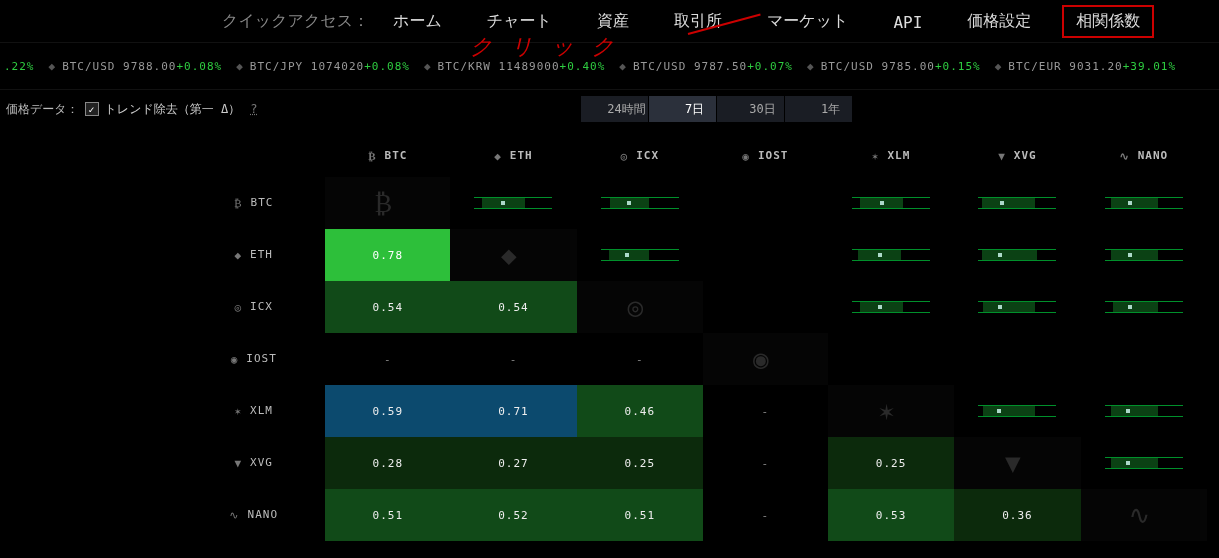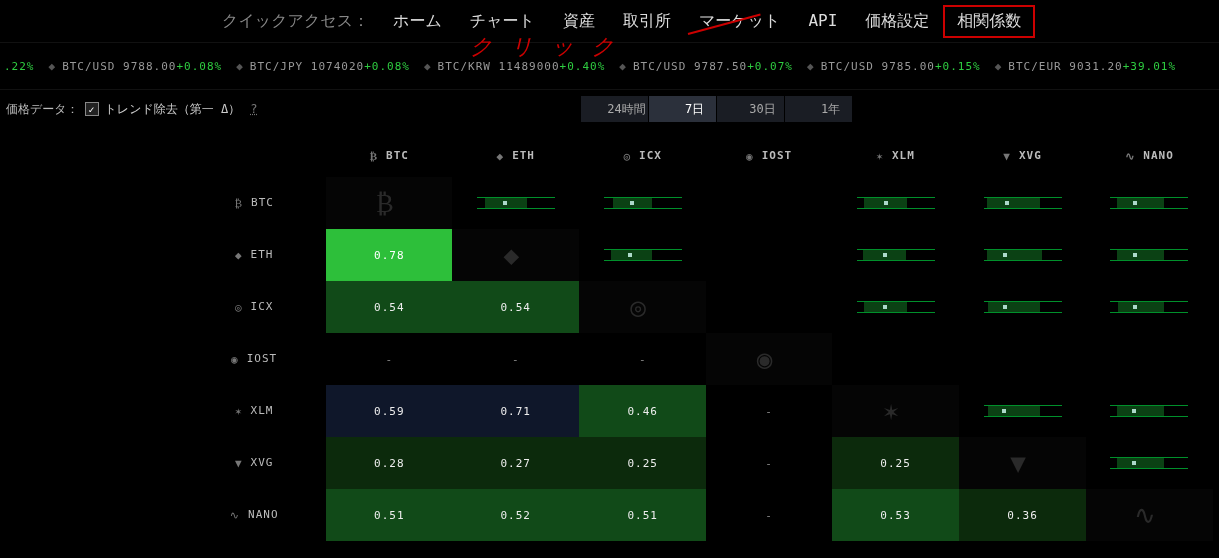"ホーム" .nav-items { align-items: none -> flex-end; gap: 0 -> 17px }
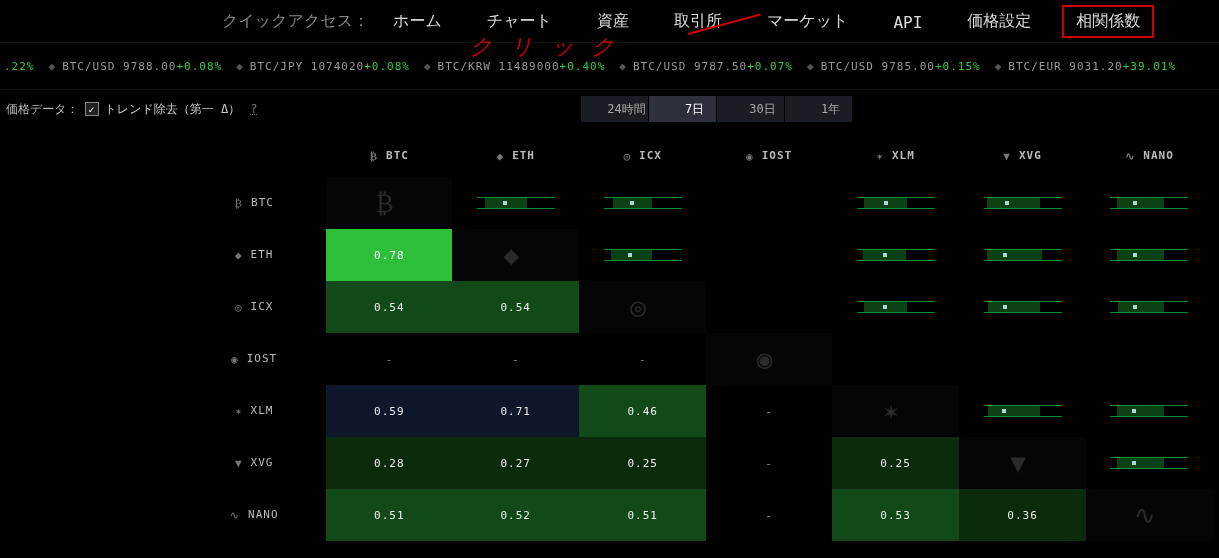"₿ BTC" .matrix-wrap { right: 6px -> 12px }
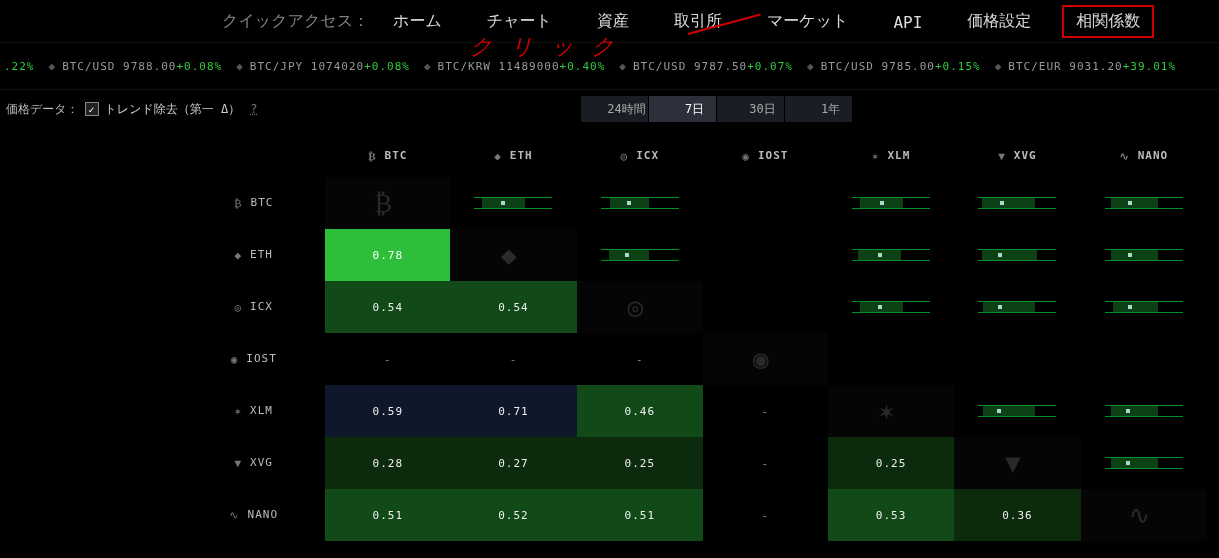"0.59" .lvl3 { background: #0f172a -> #0c4a6e }
